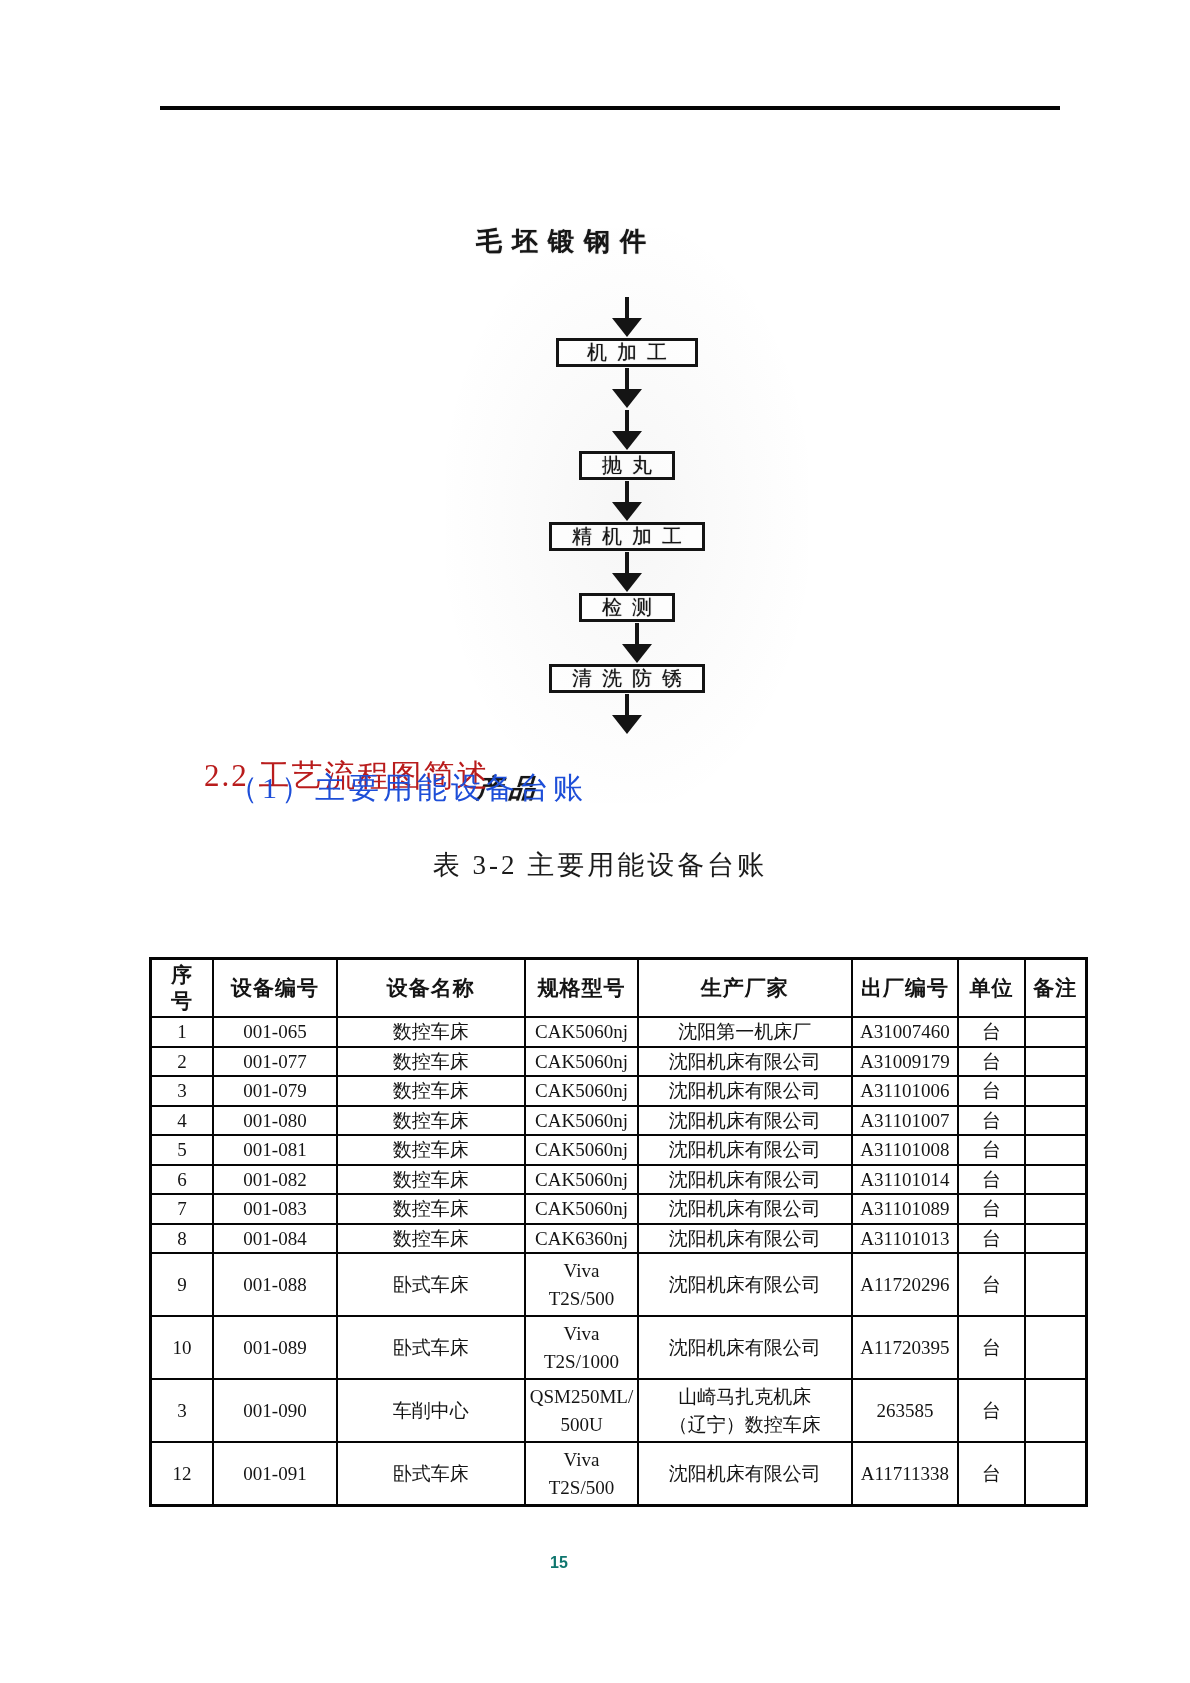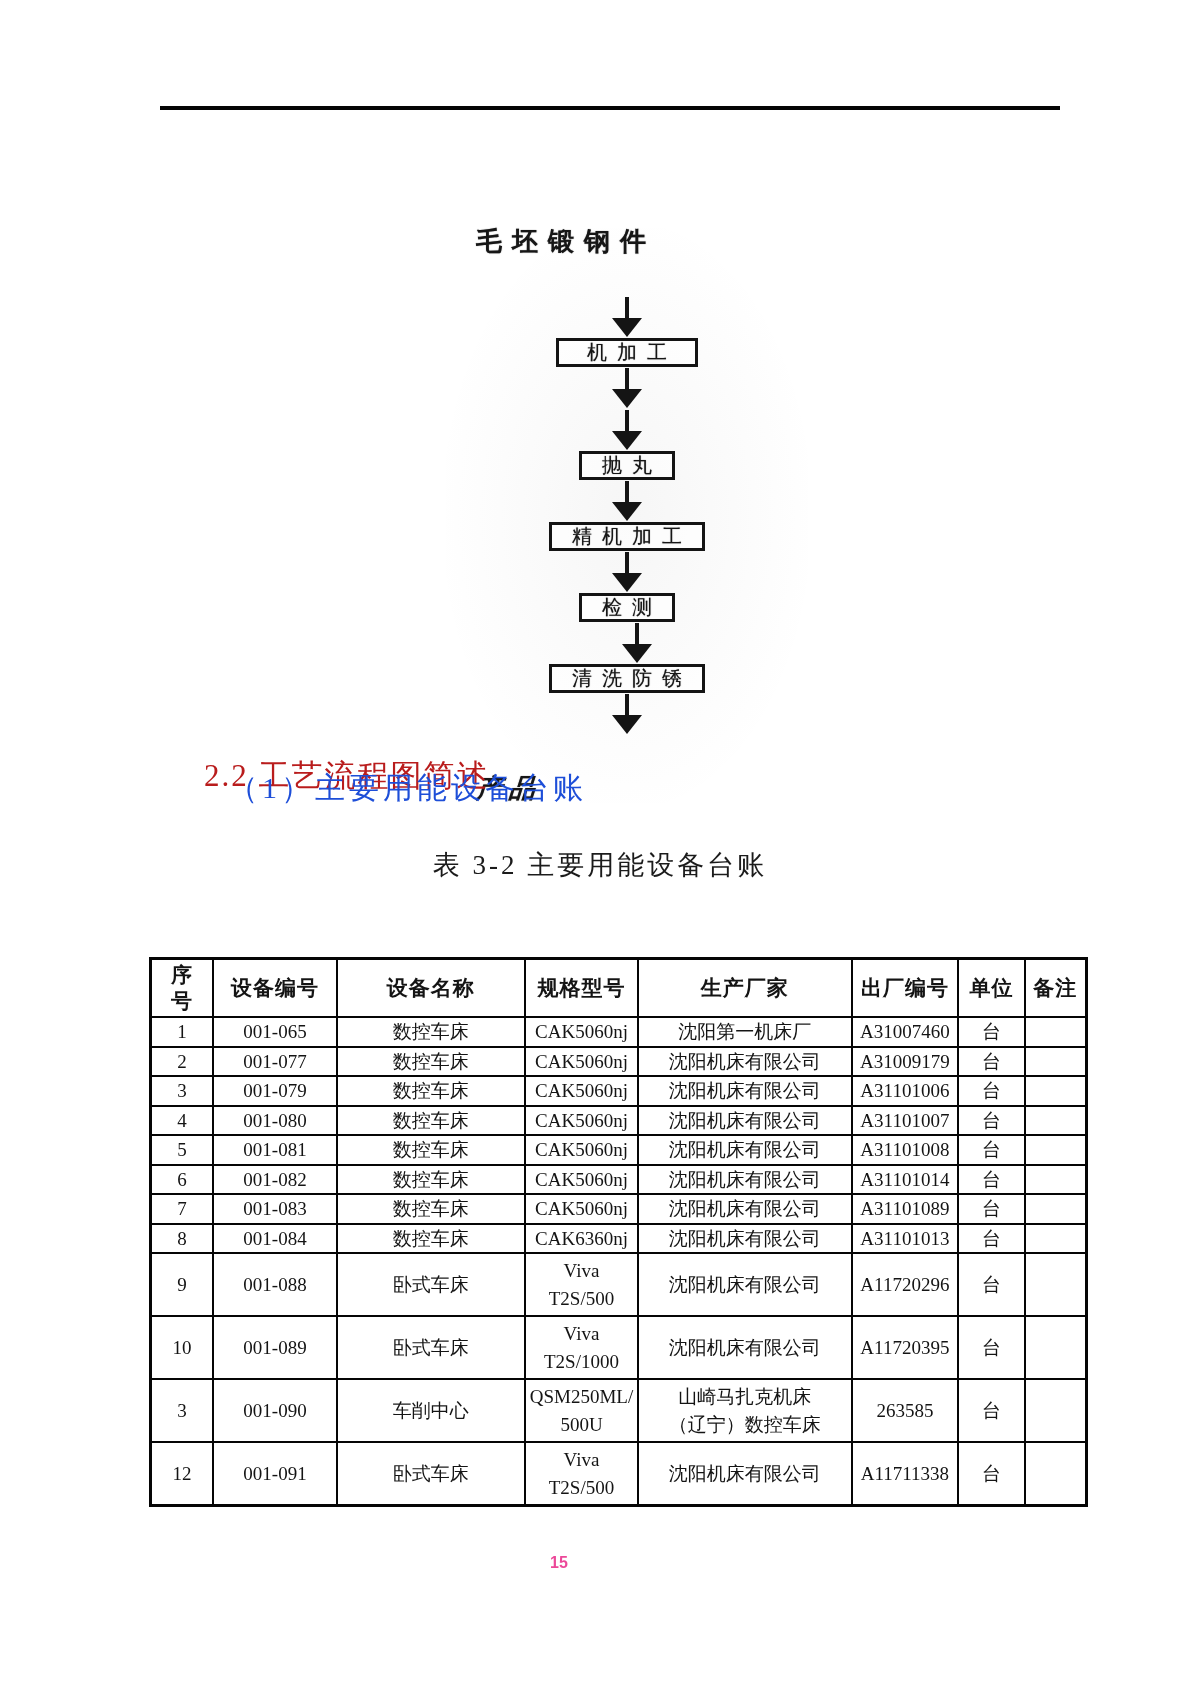"15" .page-number { color: #ec4899 -> #0f766e }
